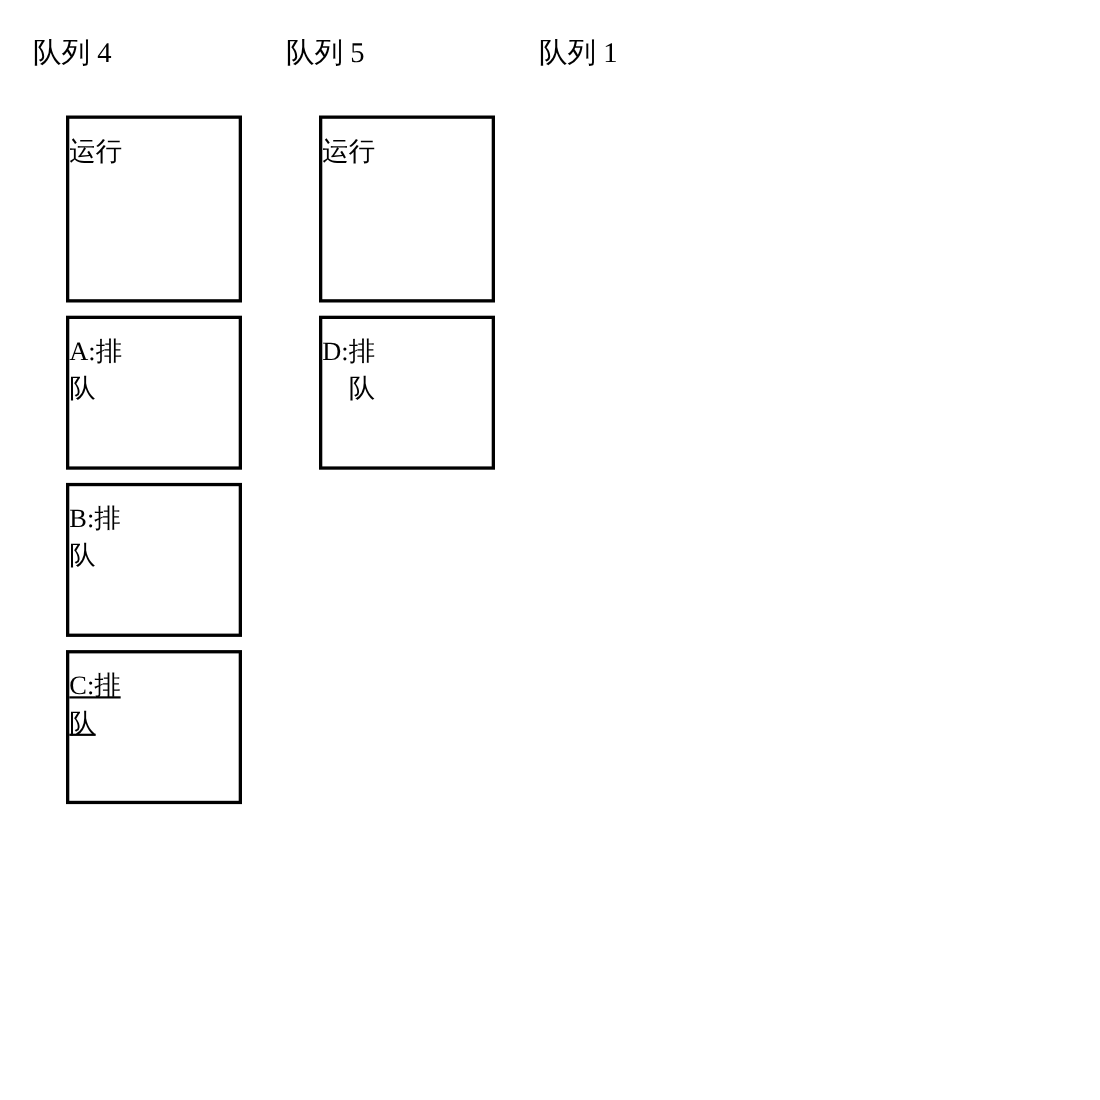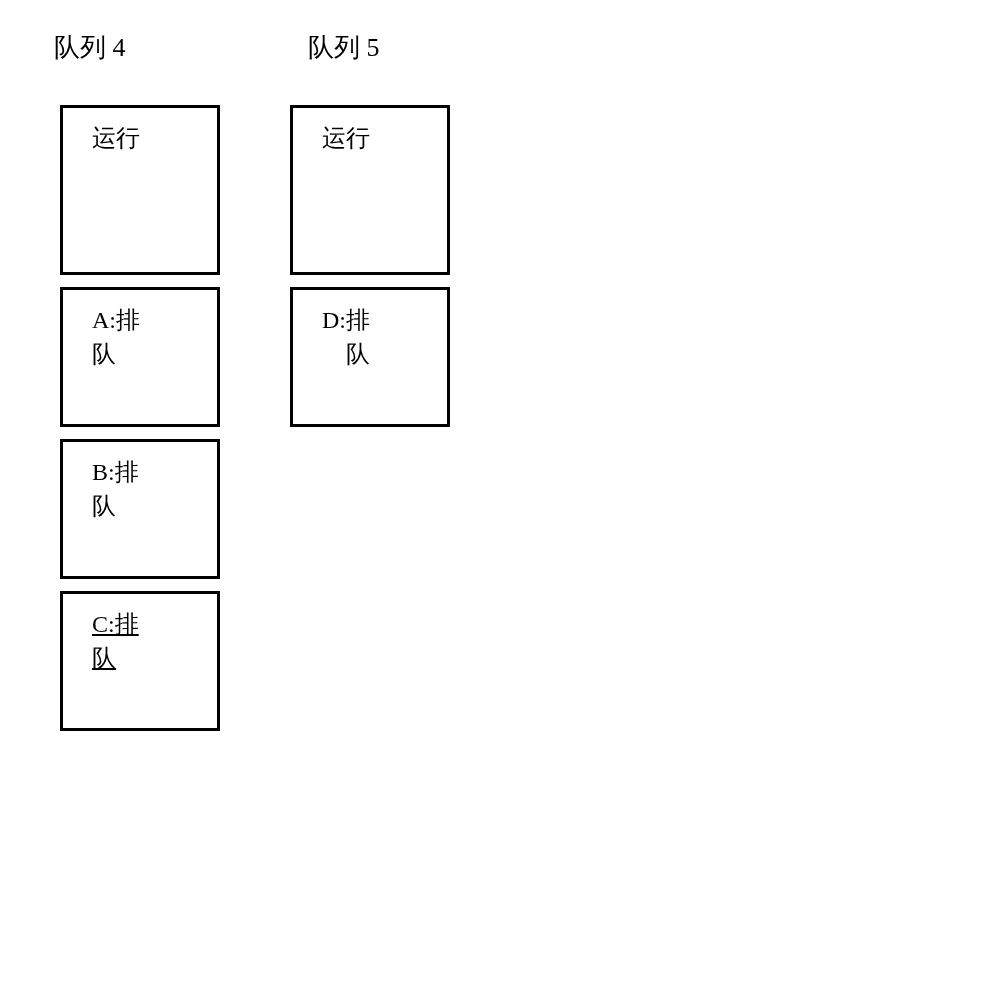"队列 4" .queue-header { margin-left: 24px -> none }
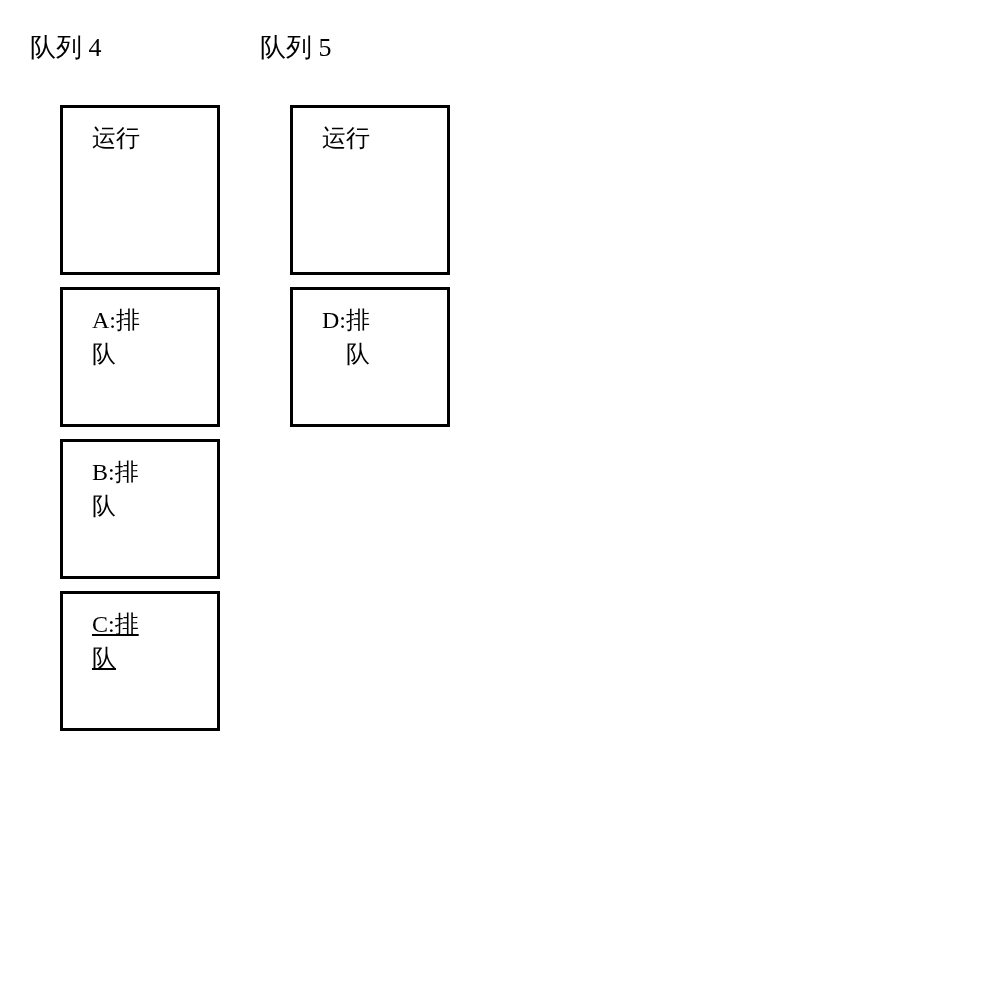"队列 1" div.queue-header { html: none -> <div>队列 1</div> }
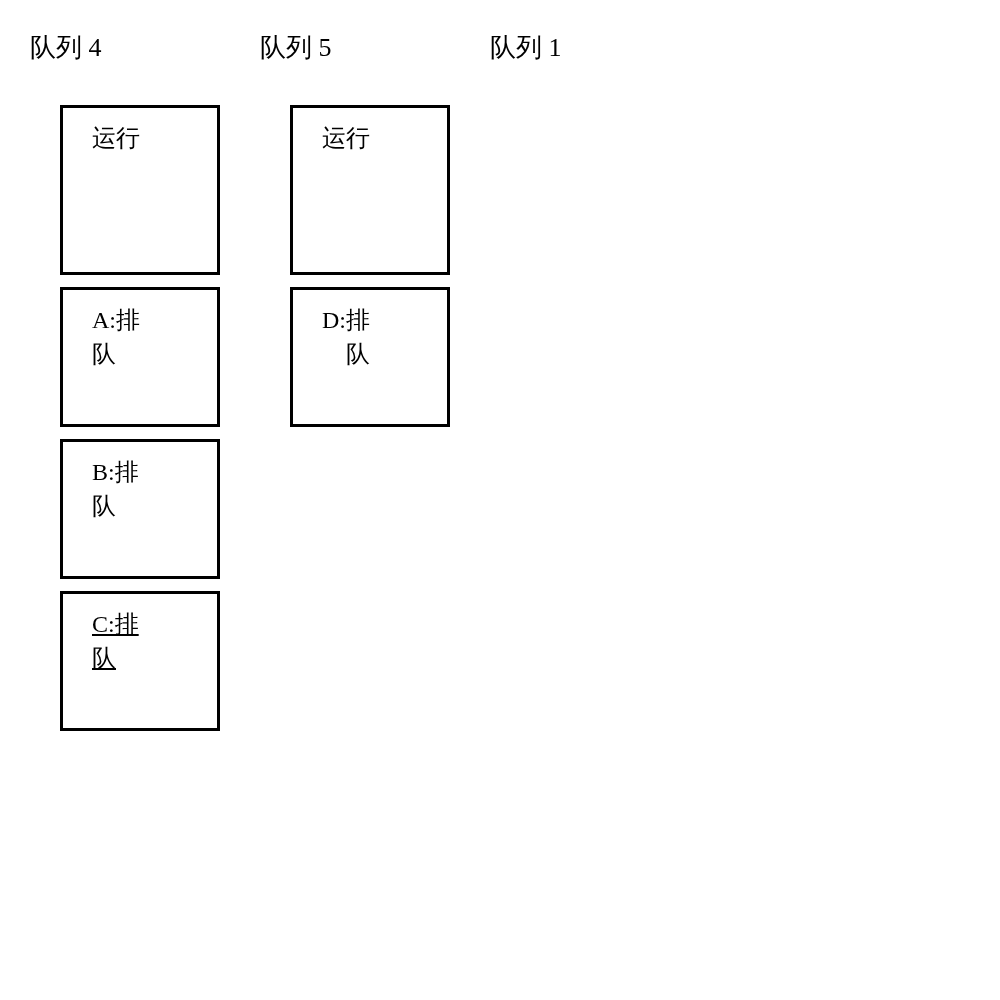"运行" .queue-box { padding: 14px 29px -> 14px 0 }
